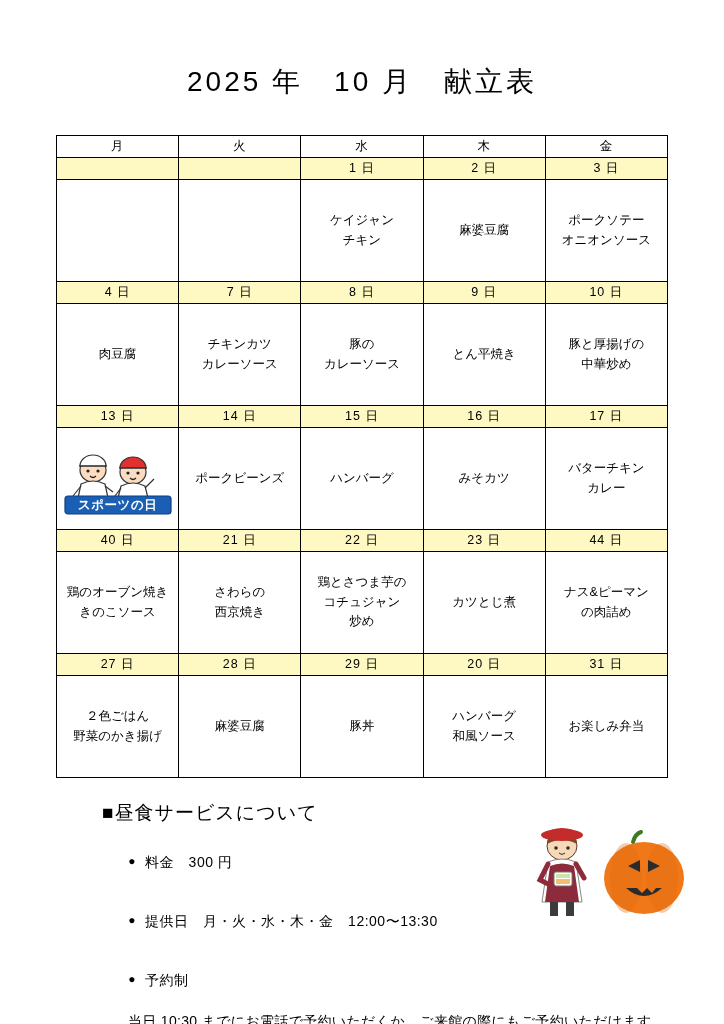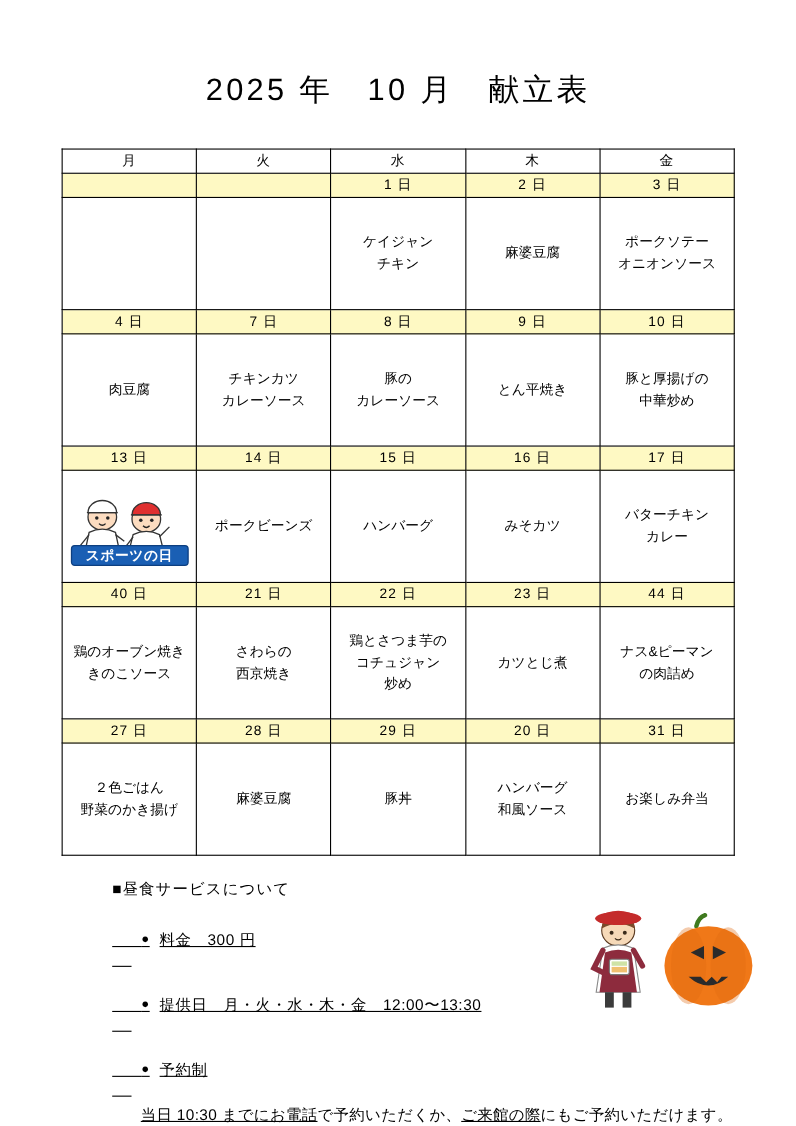"■昼食サービスについて" .notes-title { font-size: 14px -> 19px }
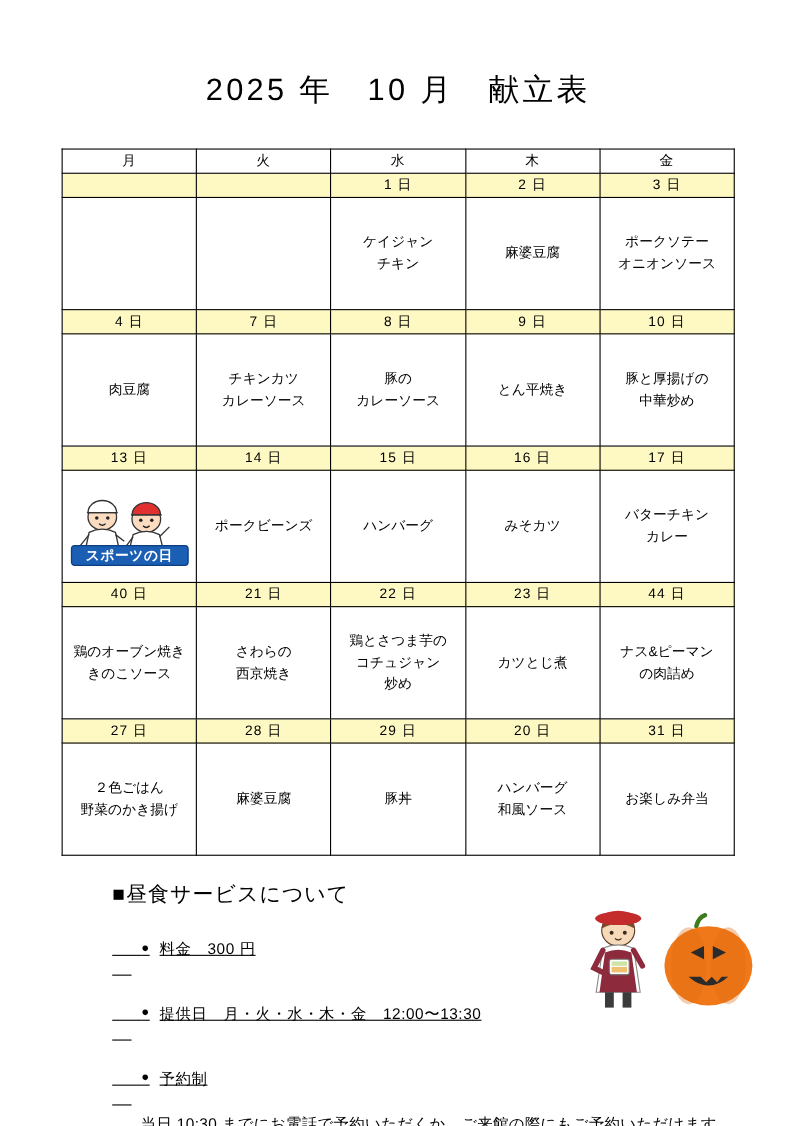"● 料金 300 円" .note-row { text-decoration: underline -> none }
